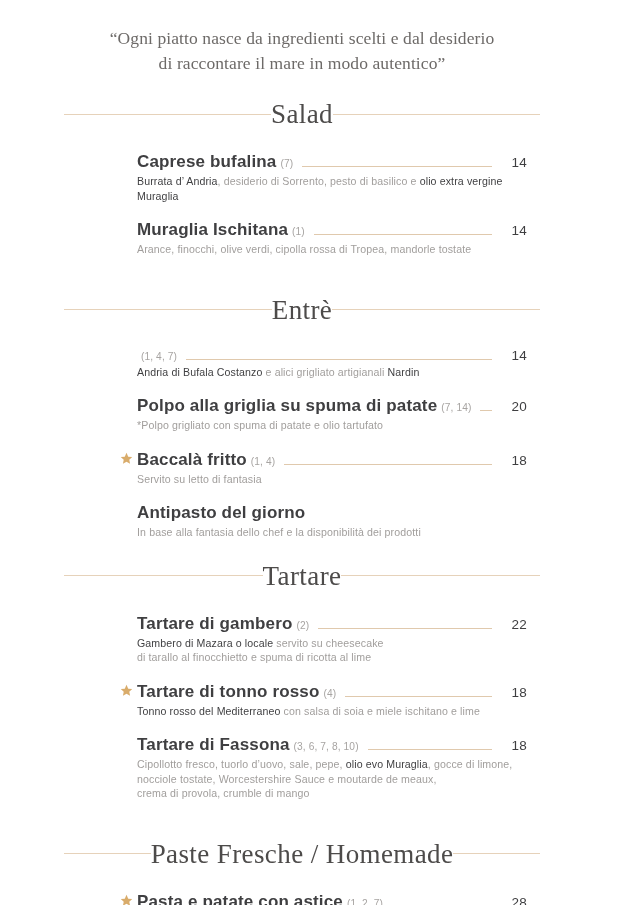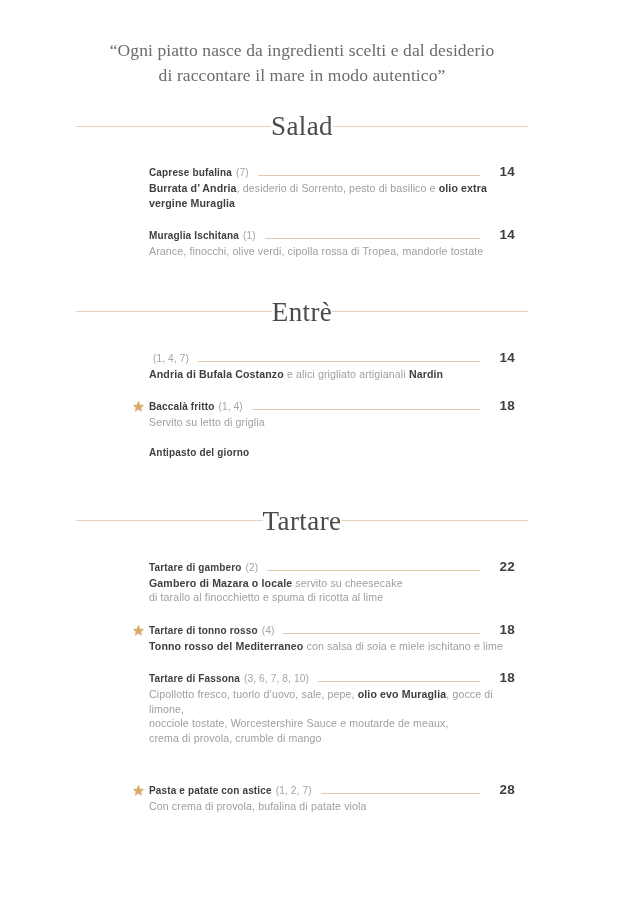"“Ogni piatto nasce da ingredienti" .menu-page { padding: 16px -> 4px }
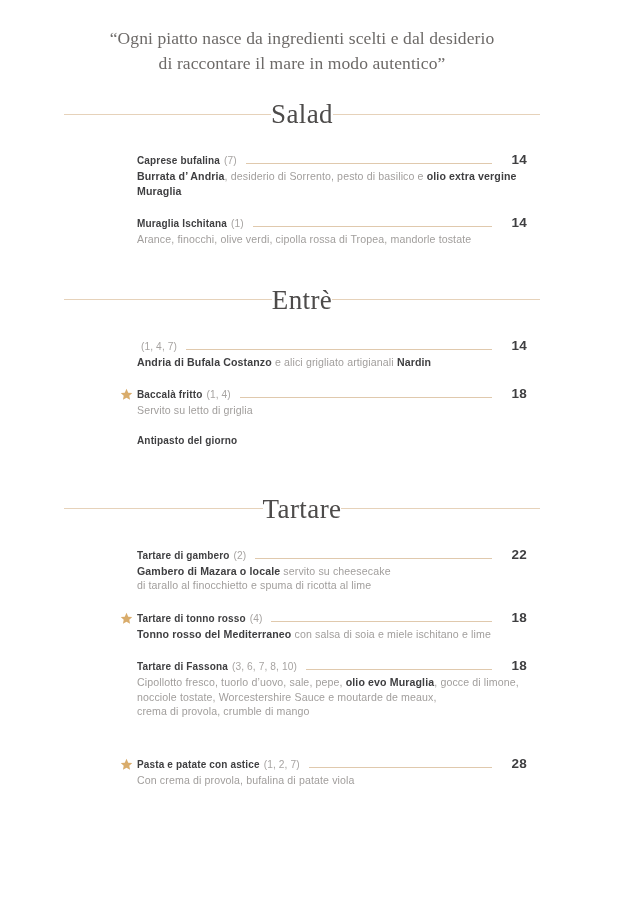"Caprese bufalina" .item-name { font-size: 10px -> 17px }
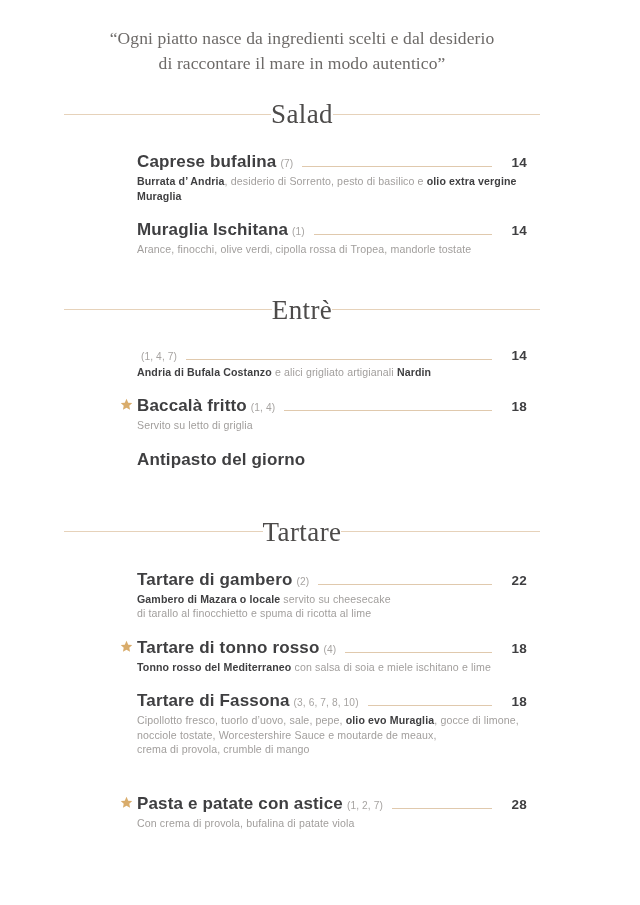"14" .item-price { font-weight: bold -> normal }
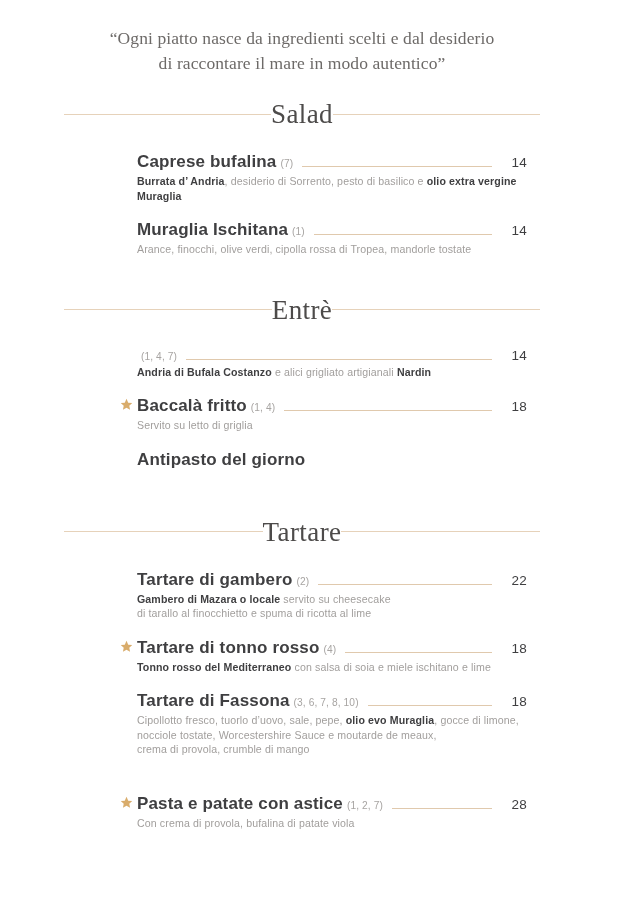"Burrata d’ Andria" .item-desc b { font-weight: bold -> normal }
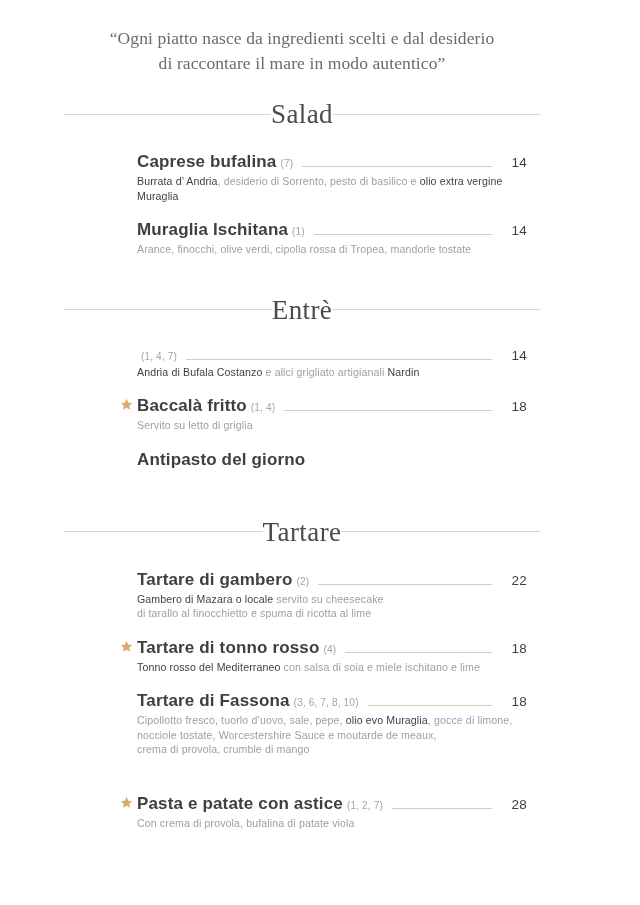"Polpo alla griglia su spuma" div.item { html: none -> <div> <div> <span>Polpo alla griglia su spuma di patate</span> <span>(7, 14)</span> <span></span> <span>20</span> </div> <div><span>*Polpo grigliato con spuma di patate e olio tartufato</span></div> </div> }
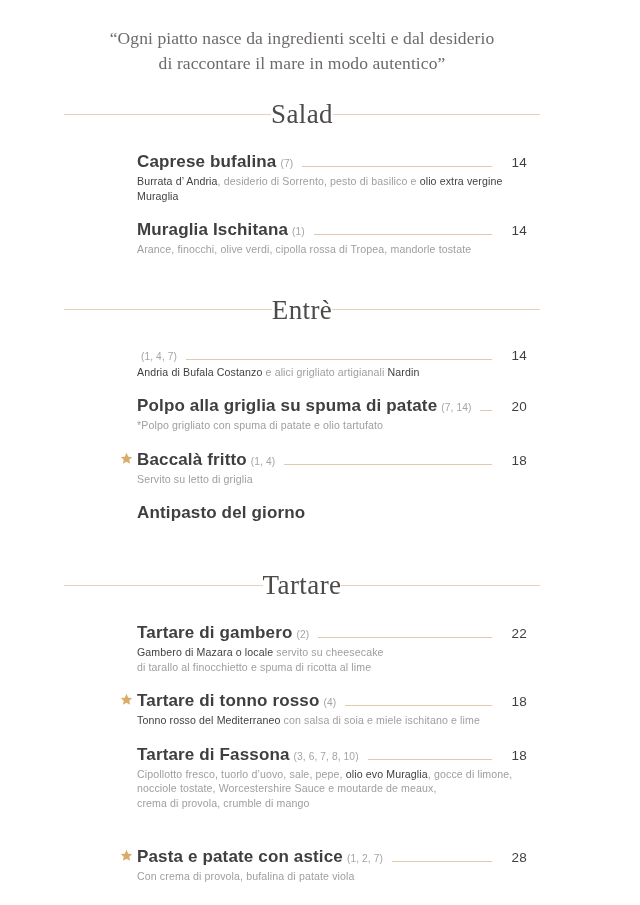"Servito su letto di griglia" span { text: griglia -> fantasia }
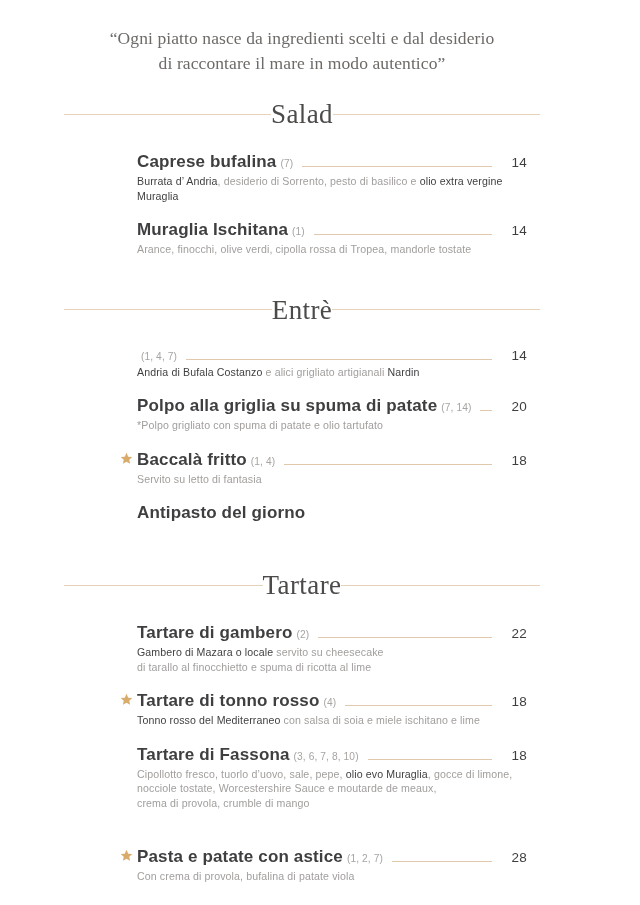"In base alla fantasia dello" div.item-desc { html: none -> <div><span>In base alla fantasia dello chef e la disponibilità dei prodotti</span></div> }
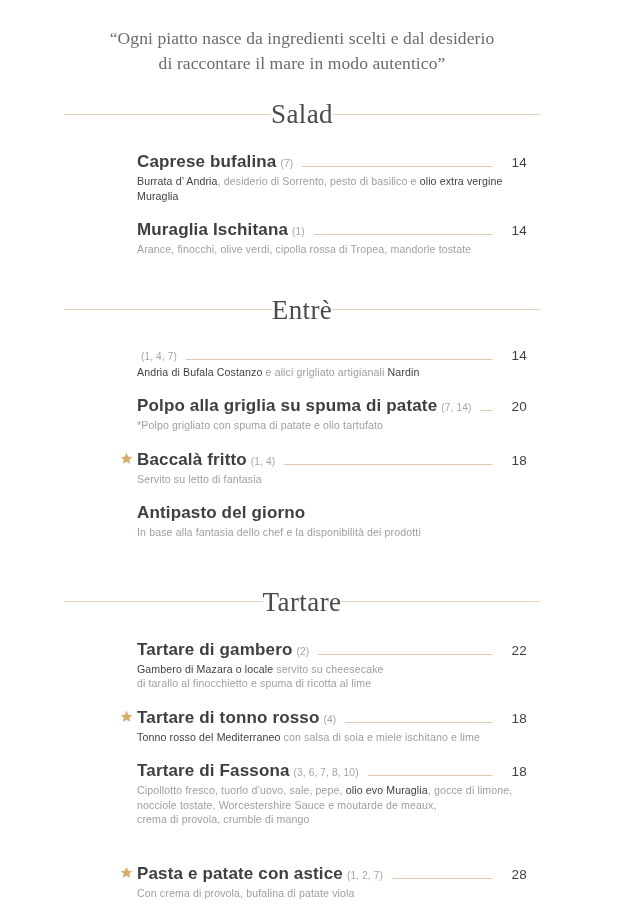"Tartare" #section-tartare { margin-top: 46px -> 20px }
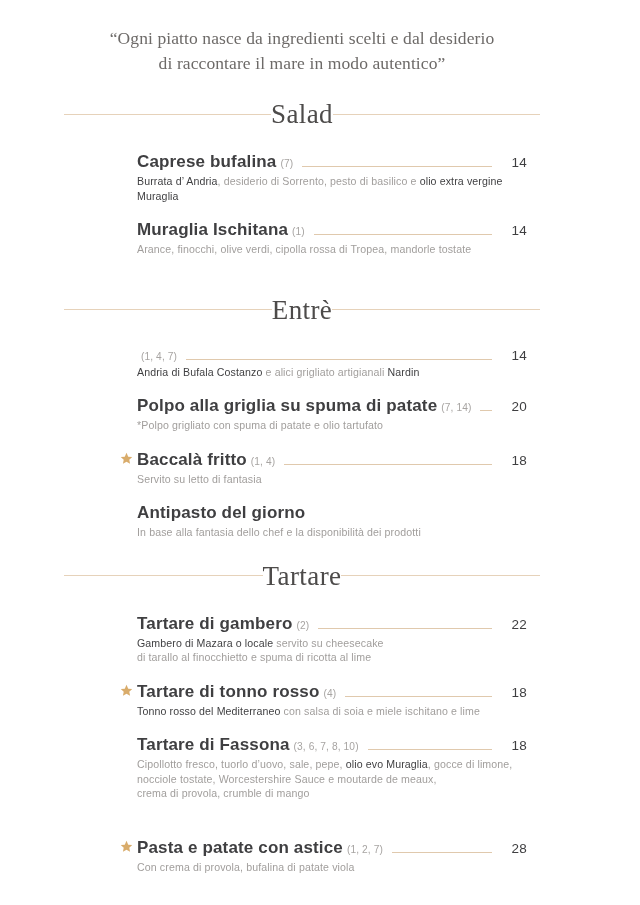"Paste Fresche / Homemade" div.section-header { html: none -> <div> <span></span> <div>Paste Fresche / Homemade</div> <span></span> </div> }
